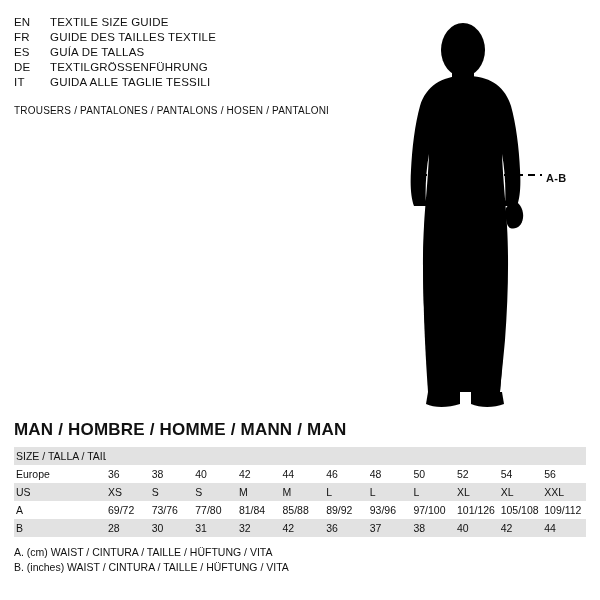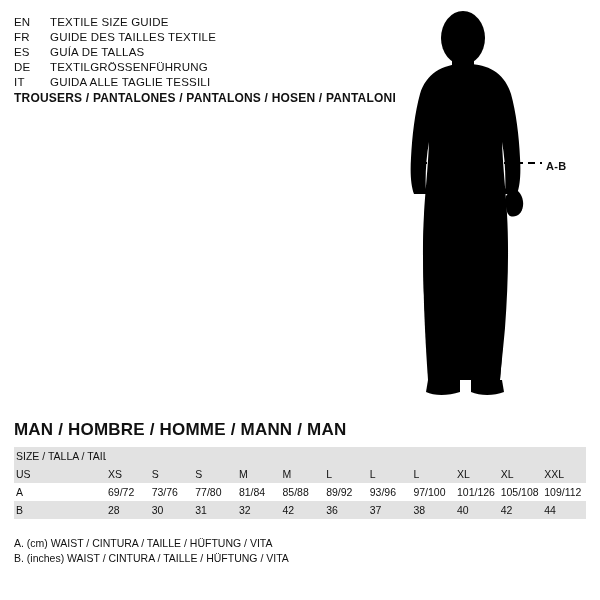"TROUSERS / PANTALONES / PANTALONS" .garment-title { font-size: 12px -> 10px; font-weight: bold -> normal; margin-top: none -> 14px }
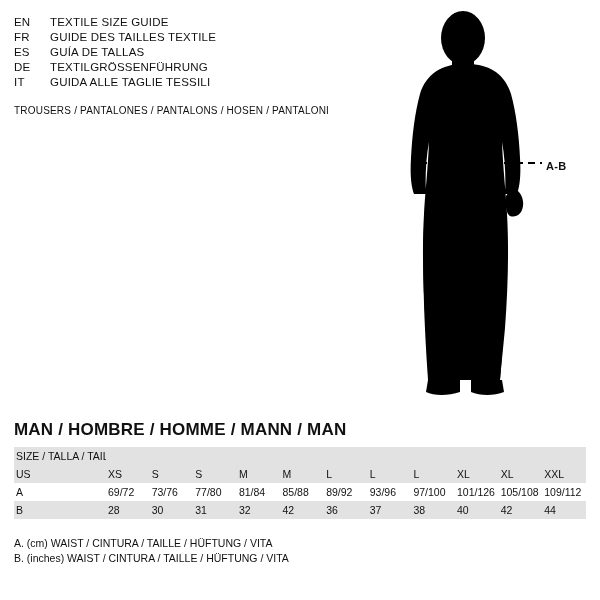"A-B" .figure-wrap { top: 8px -> 20px }
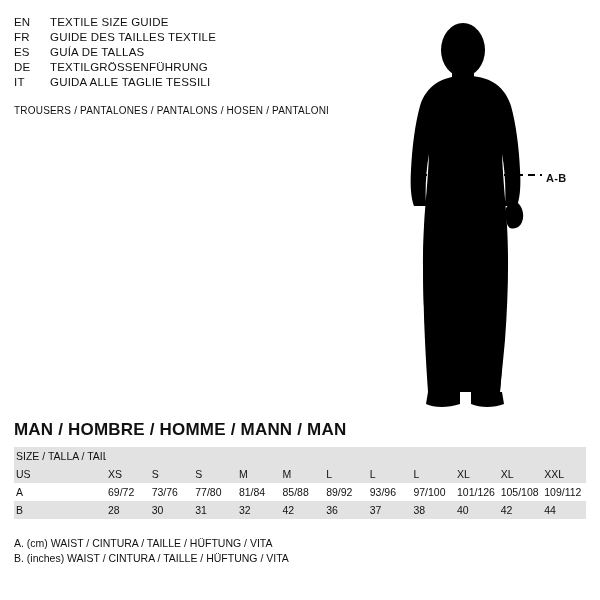"Europe" tr { html: none -> <tr> <td>Europe</td> <td>36</td> <td>38</td> <td>40</td> <td>42</td> <td>44</td> <td>46</td> <td>48</td> <td>50</td> <td>52</td> <td>54</td> <td>56</td> </tr> }
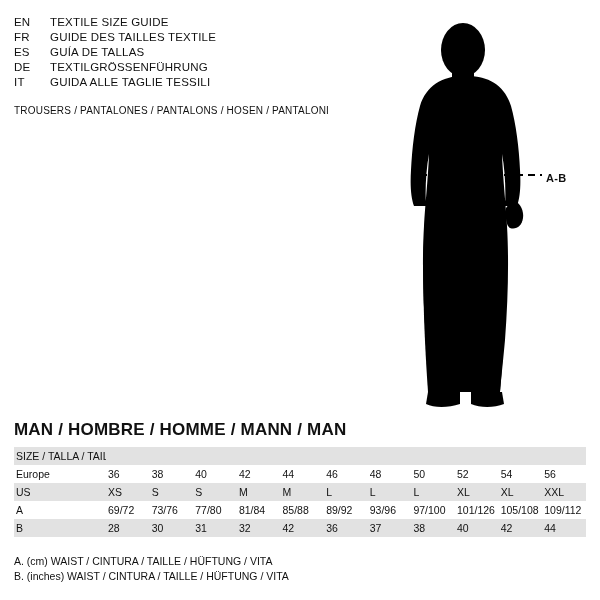"A. (cm) WAIST / CINTURA" .footnotes { margin-top: 17px -> 8px }
